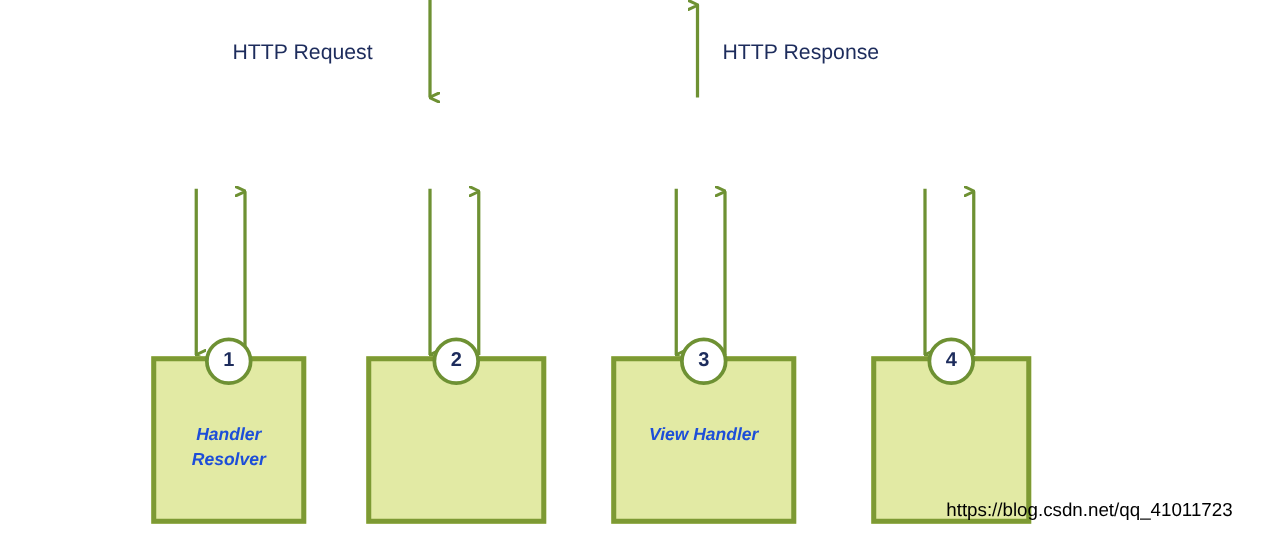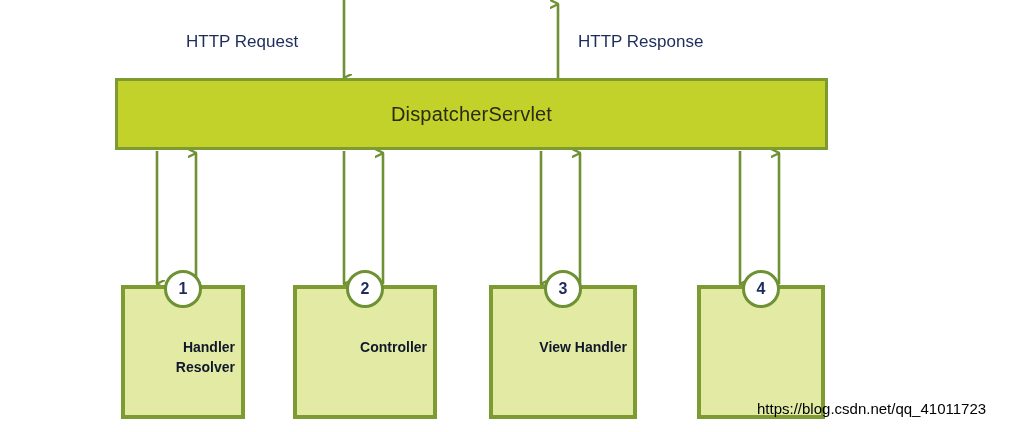"DispatcherServlet" div.dispatcher-box { html: <div> <span>DispatcherServlet</span> </div> -> none }
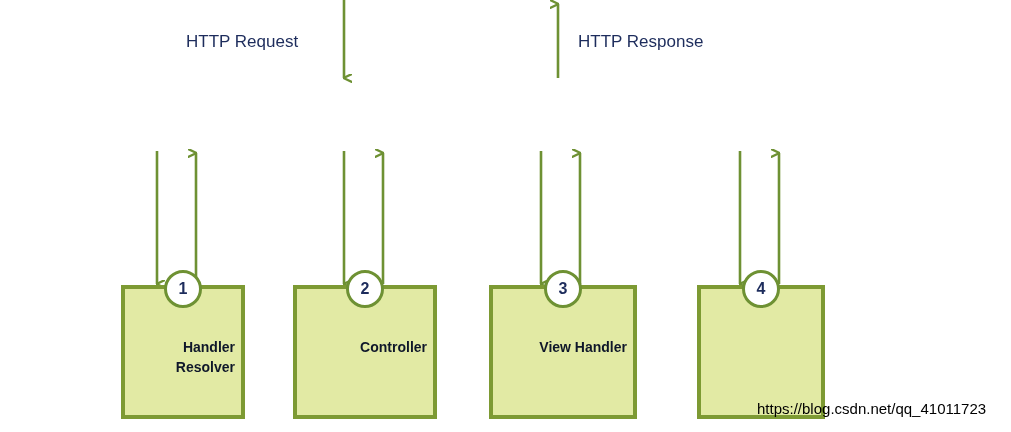"Handler" .component-inner { color: #0f172a -> #1d4ed8; font-style: none -> italic; text-align: right -> center }
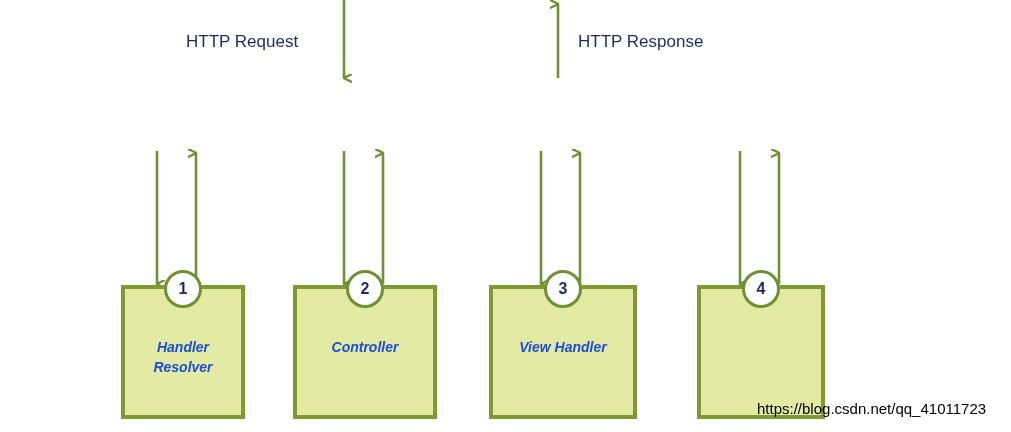"Controller" div.component-inner { html: <div><span>Controller</span></div> -> none }
